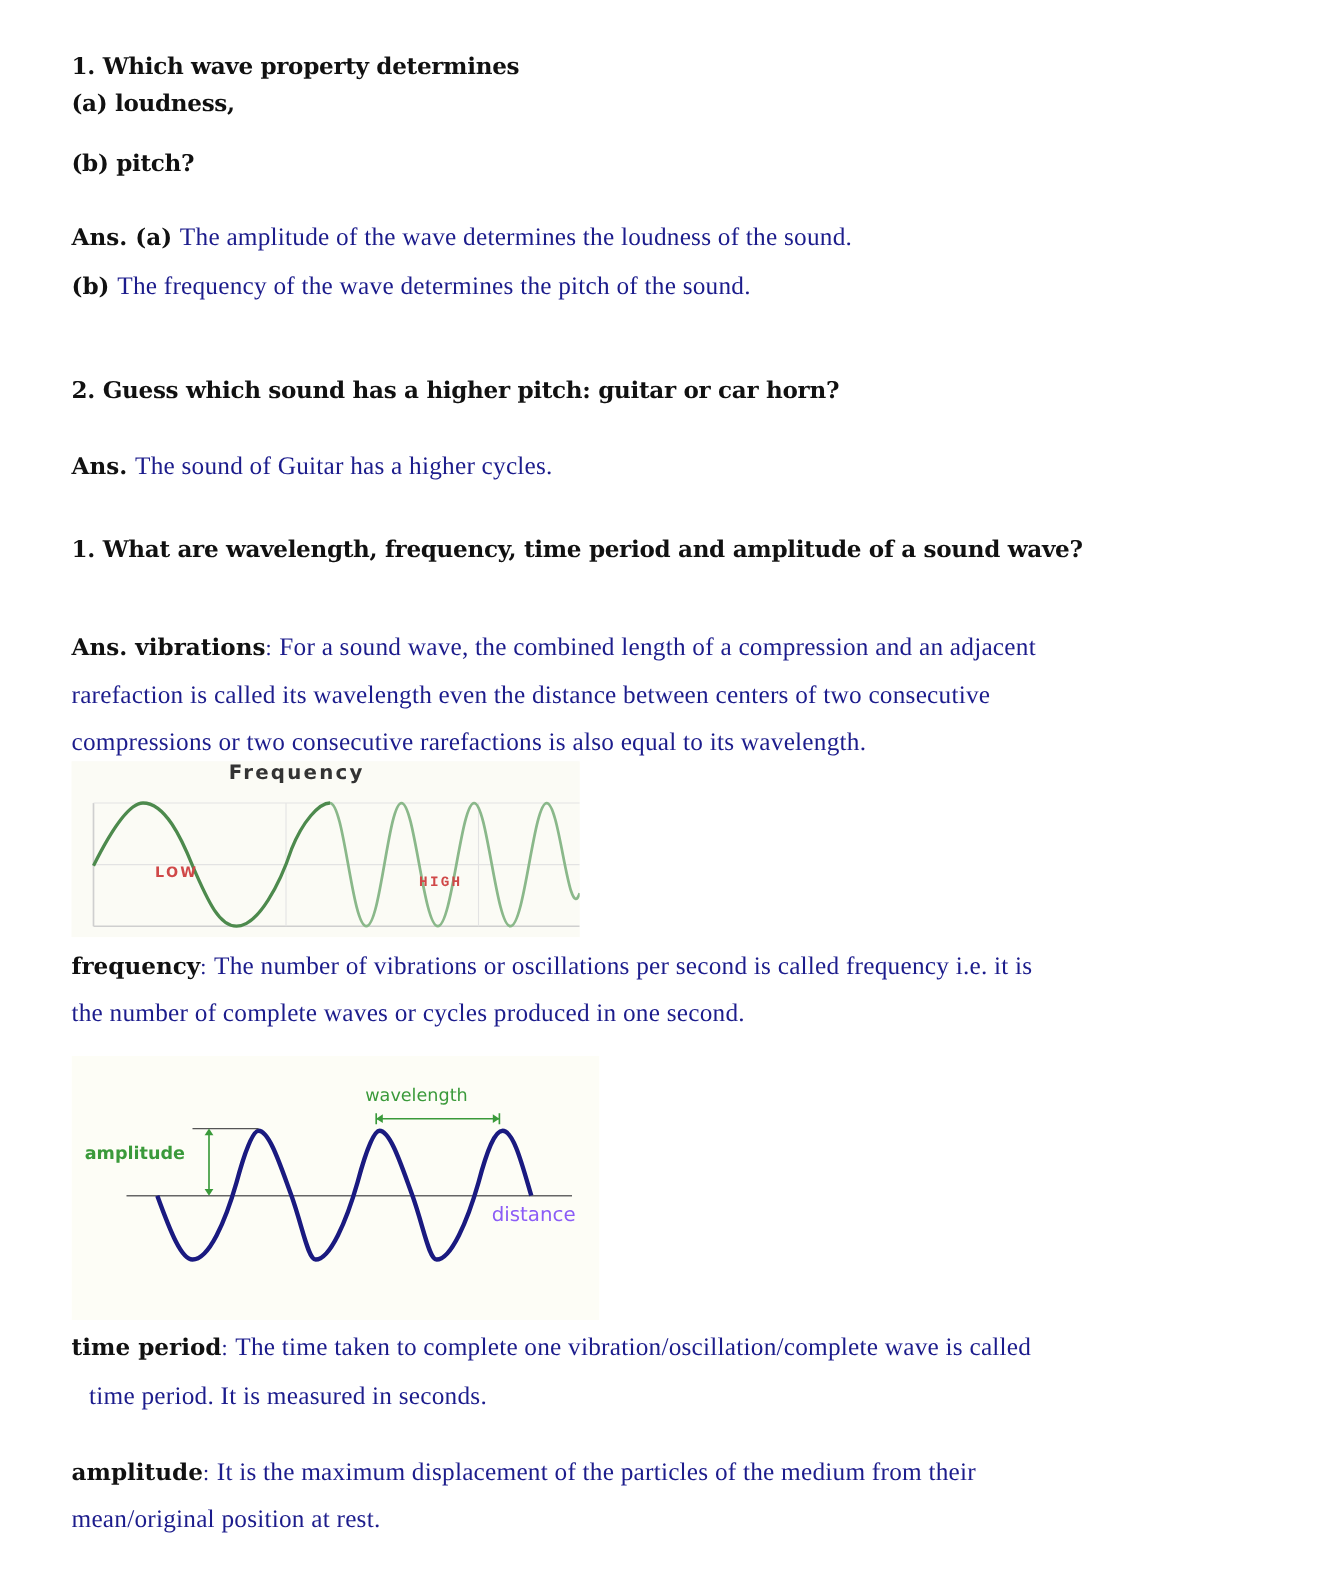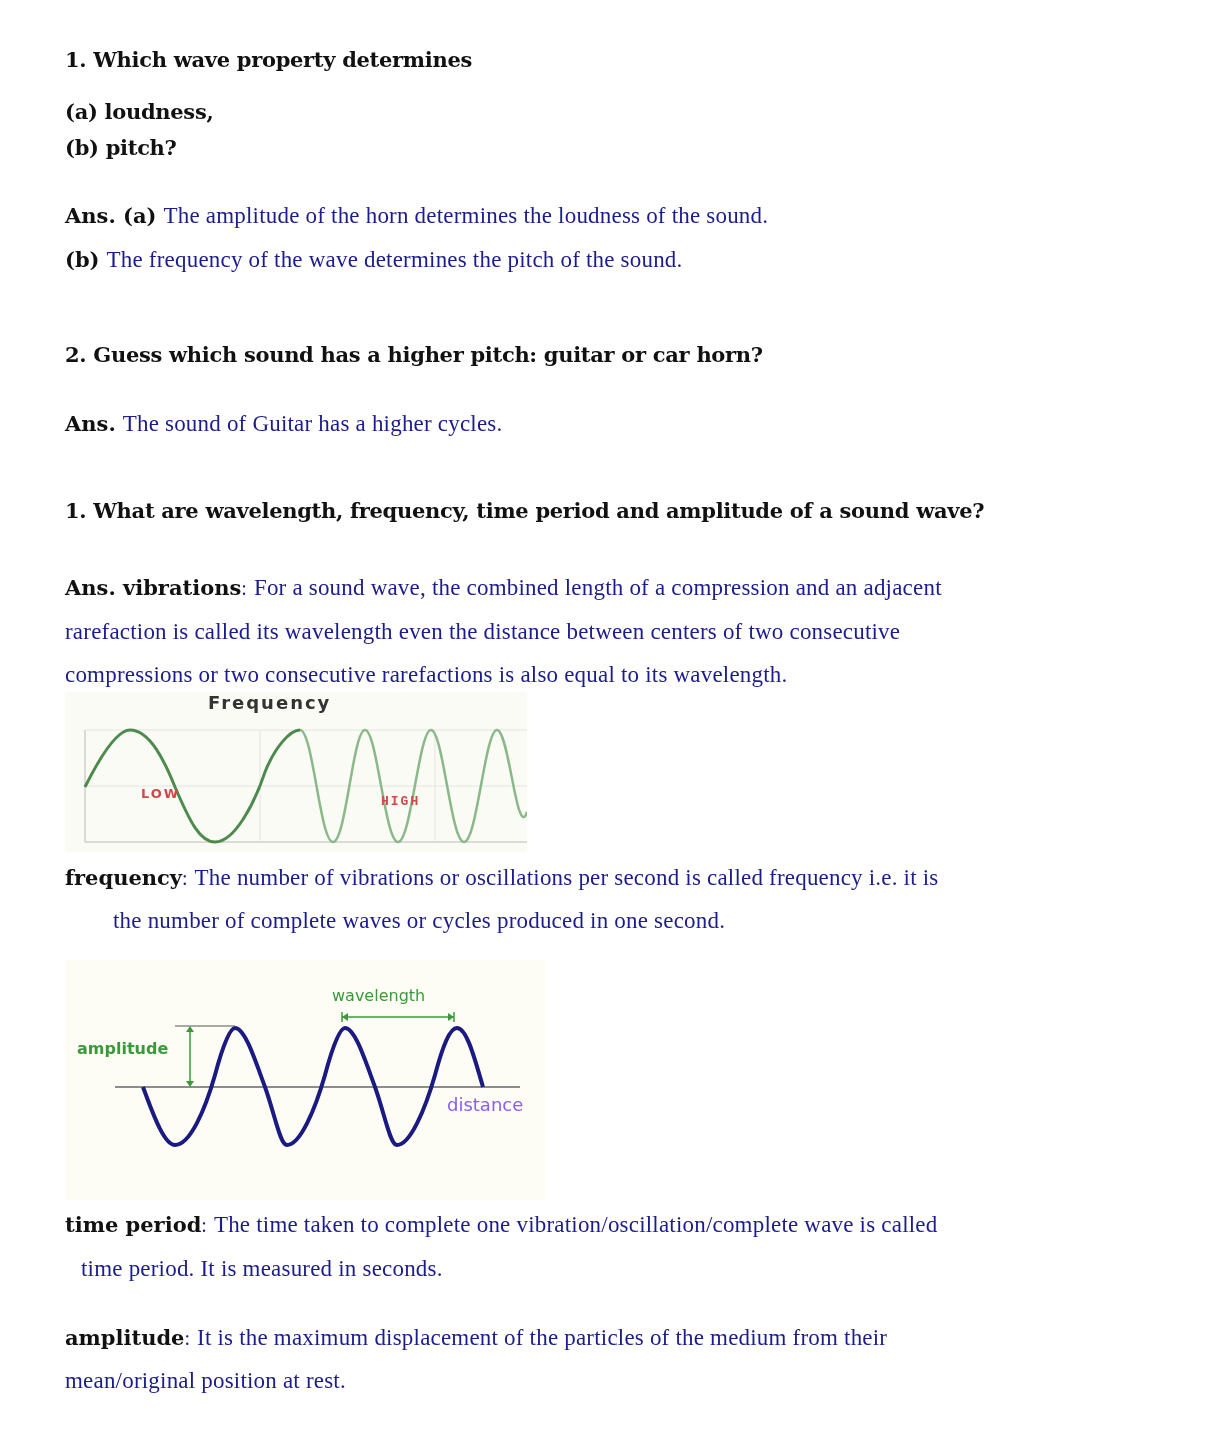"(a) loudness," div.line { top: 97px -> 79px }
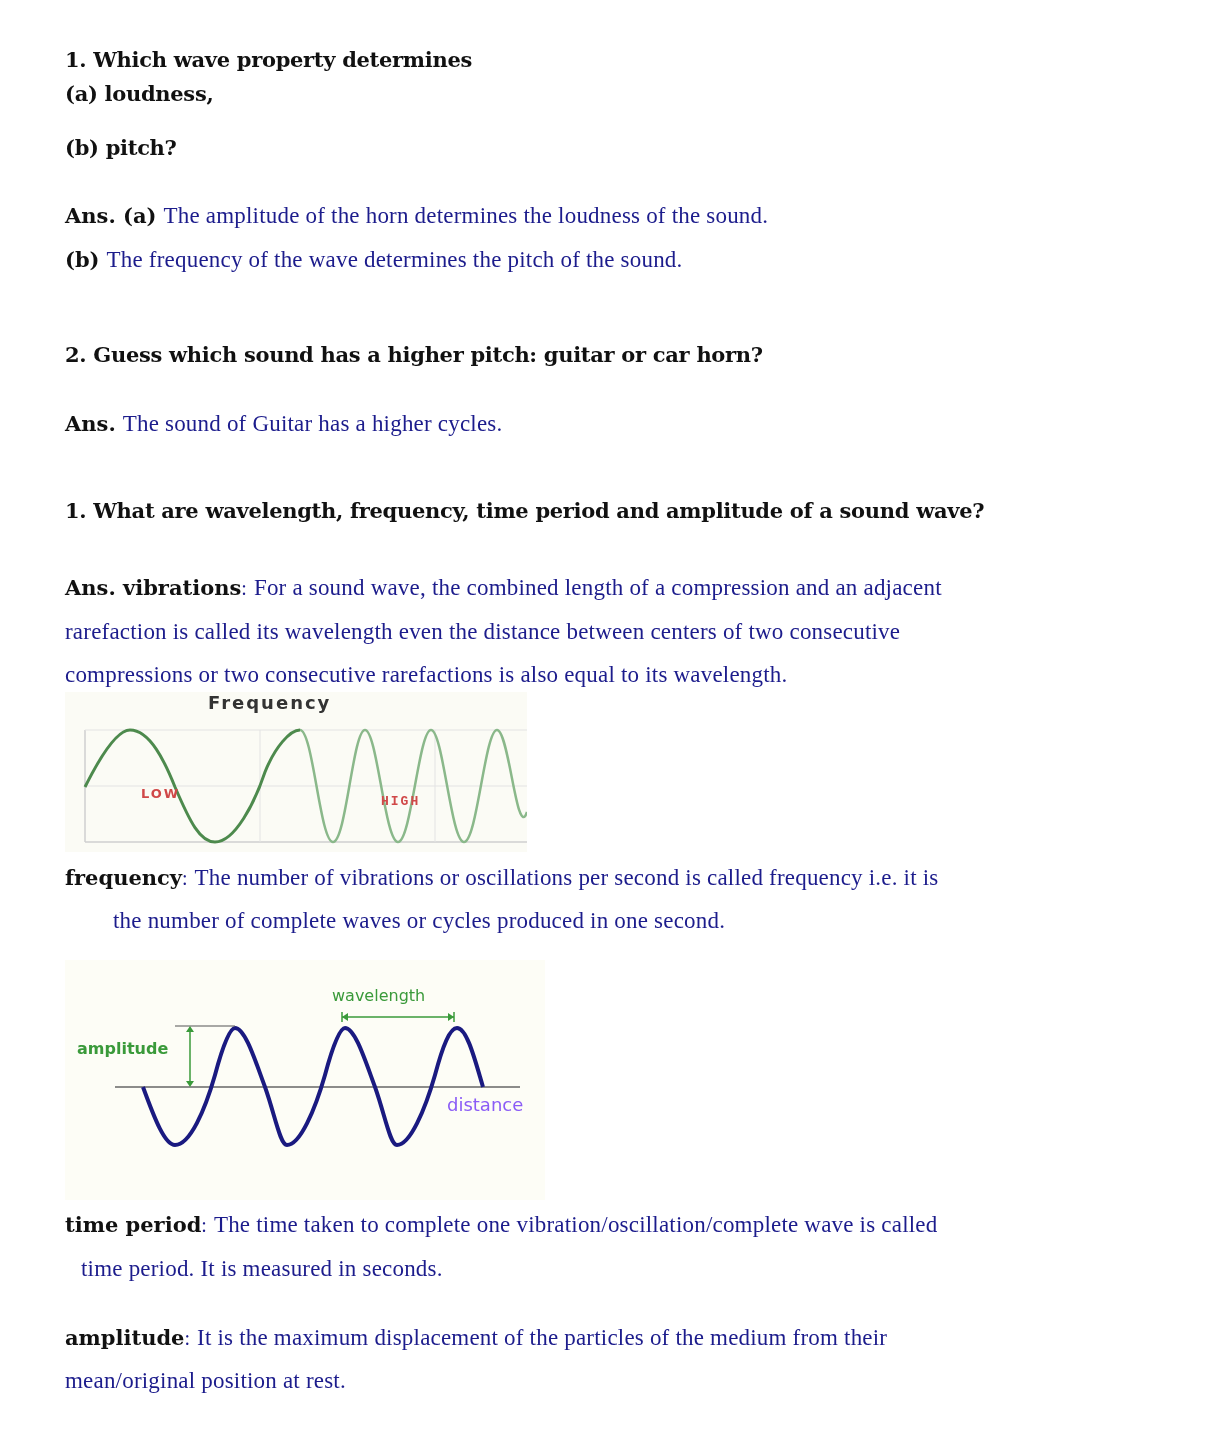"The amplitude of the horn" span.ans { text: horn -> wave }
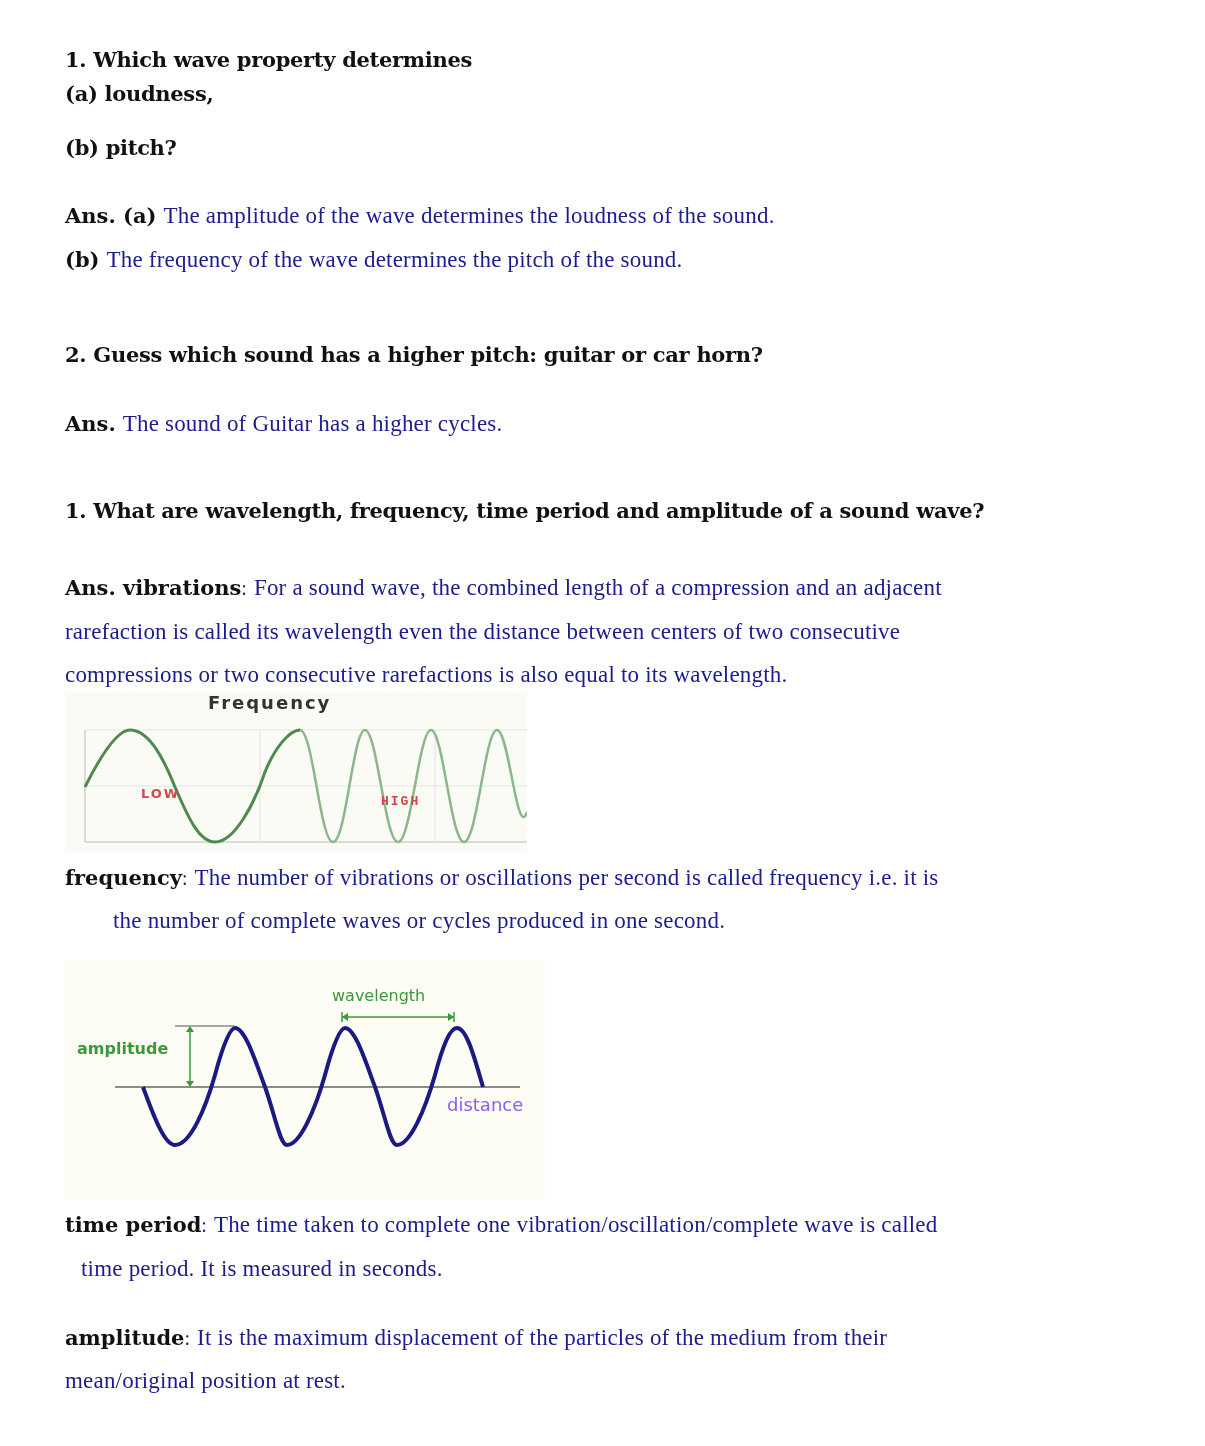"1. What are wavelength, frequency," div.line { top: 496px -> 484px }
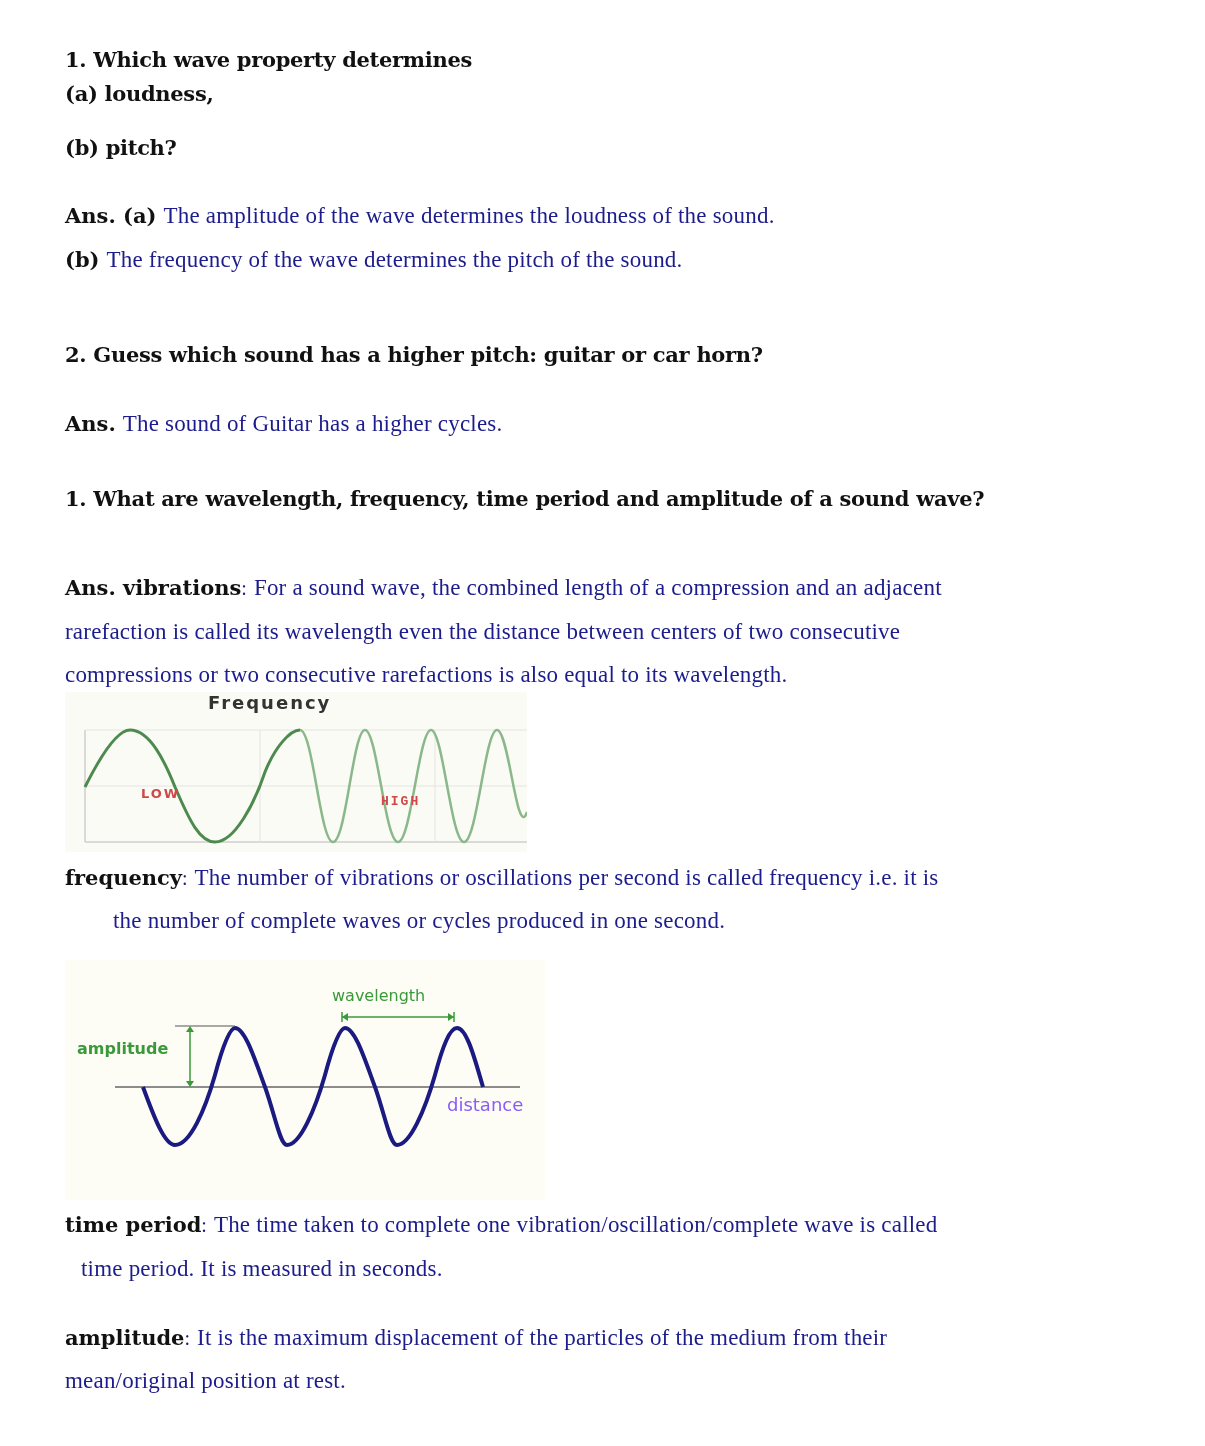"the number of complete waves" div.line { margin-left: 48px -> none }
